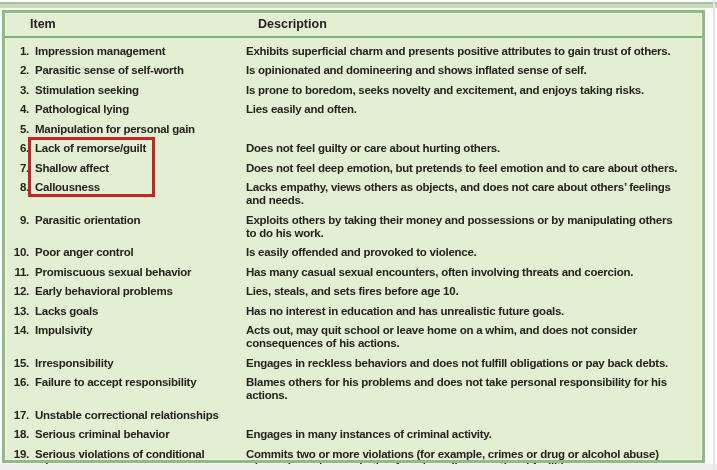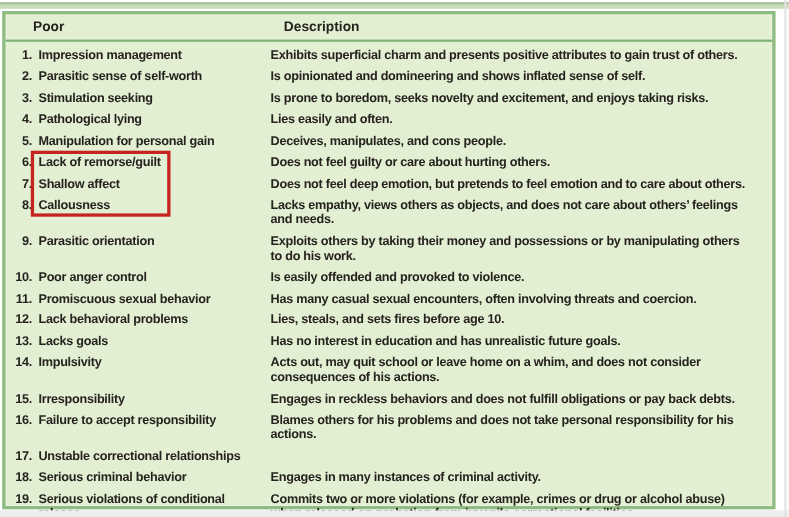"Poor" div.hdr-item { text: Poor -> Item }
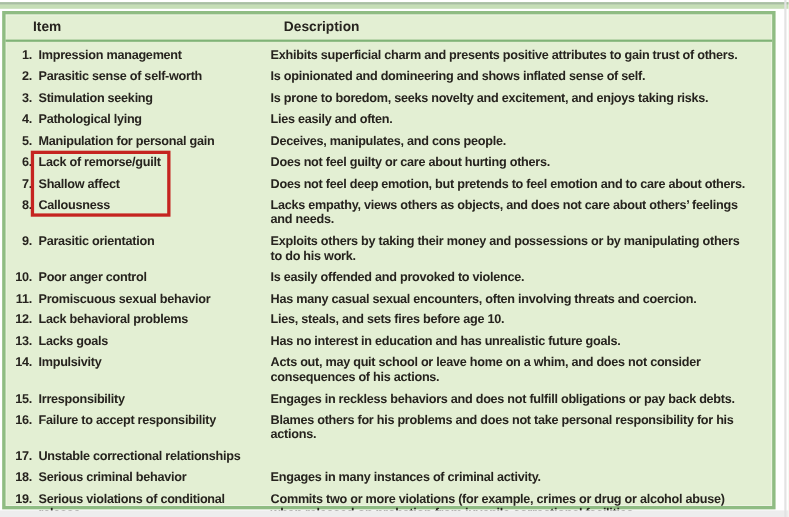"Deceives, manipulates, and cons people." div.cell-desc { html: <div>Deceives, manipulates, and cons people.</div> -> none }
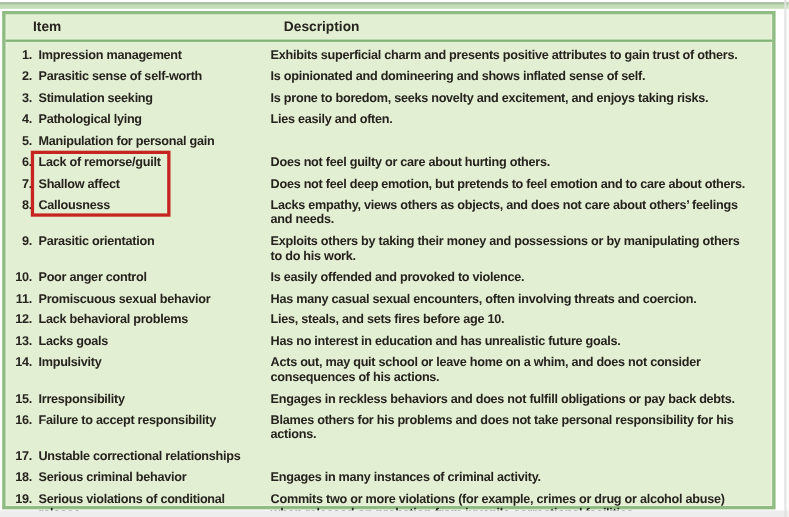"Lack behavioral problems" span.name { text: Lack -> Early }
